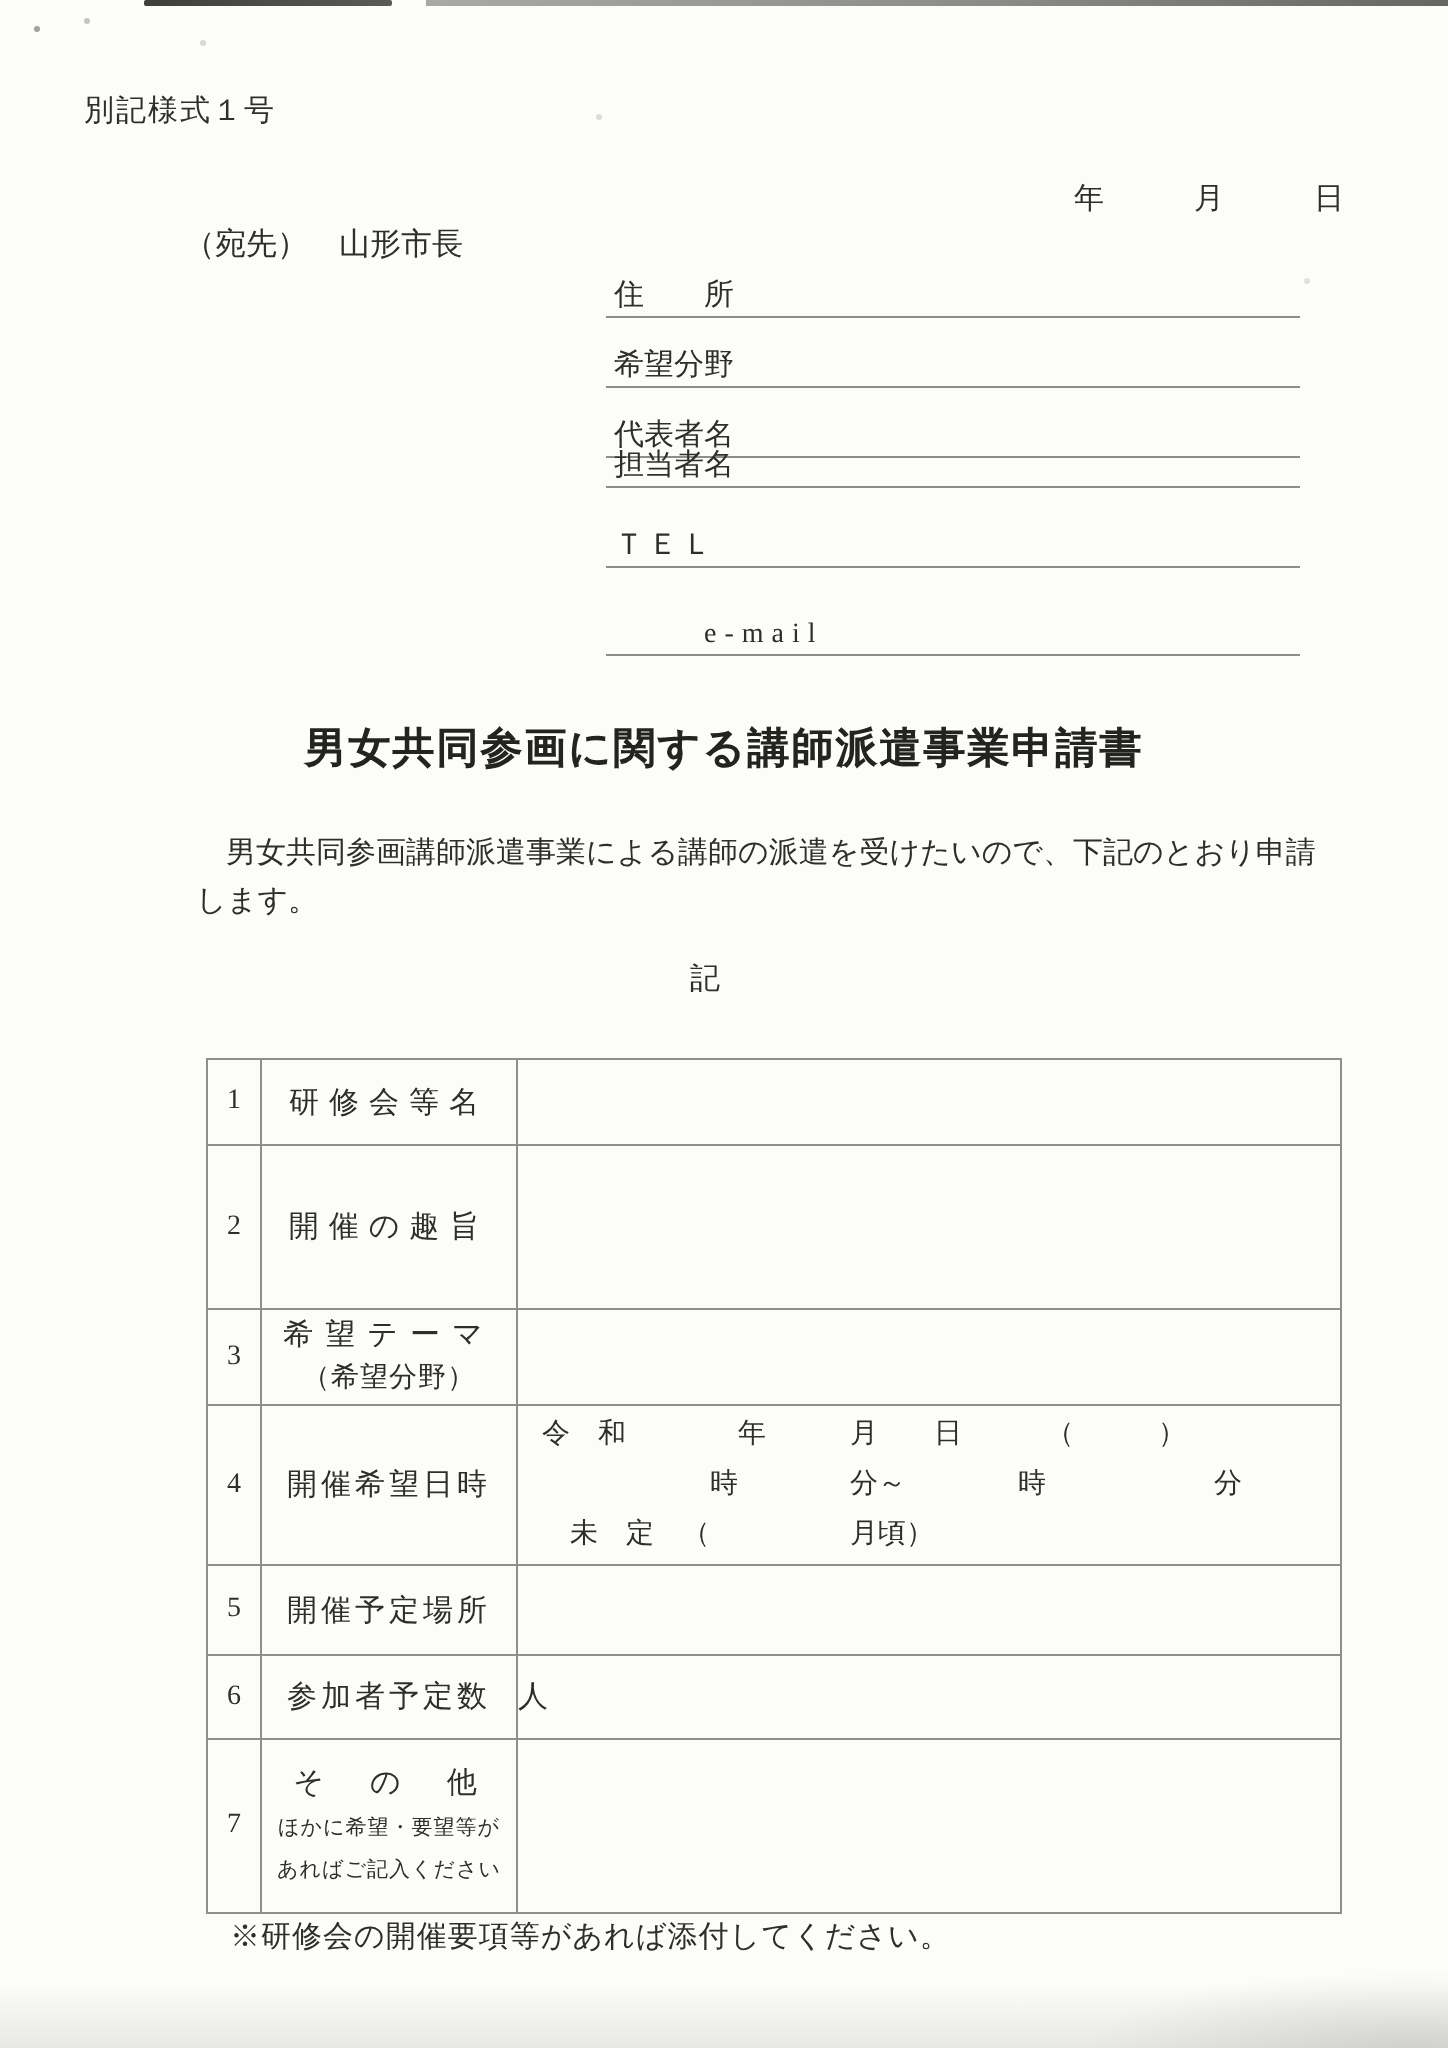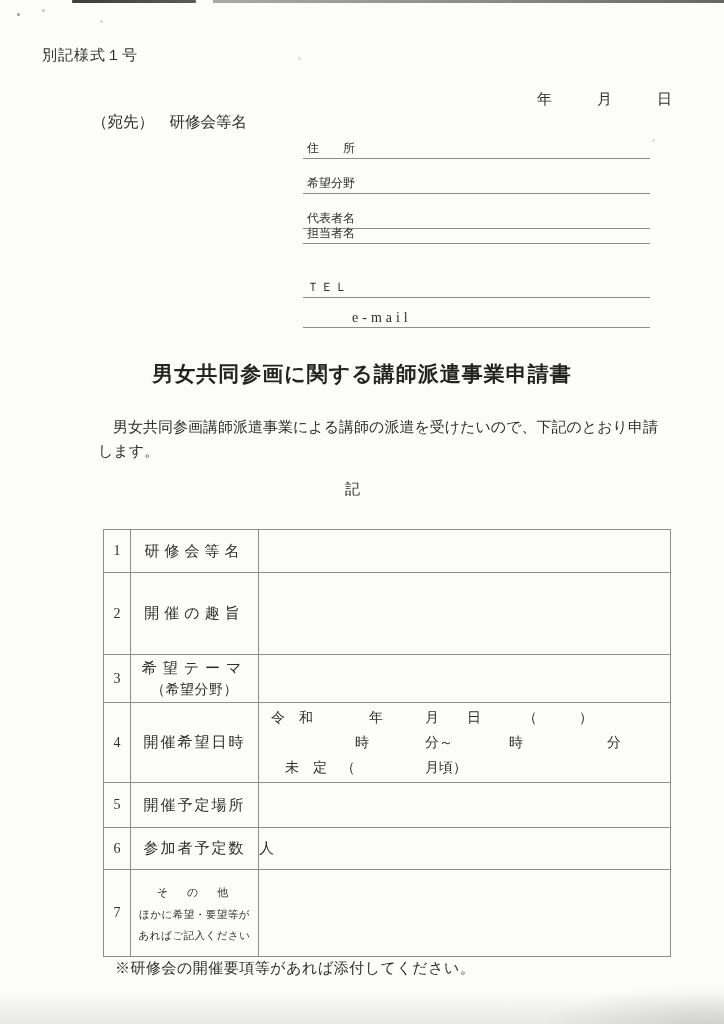"（宛先） 研修会等名" div.abs { text: 研修会等名 -> 山形市長 }
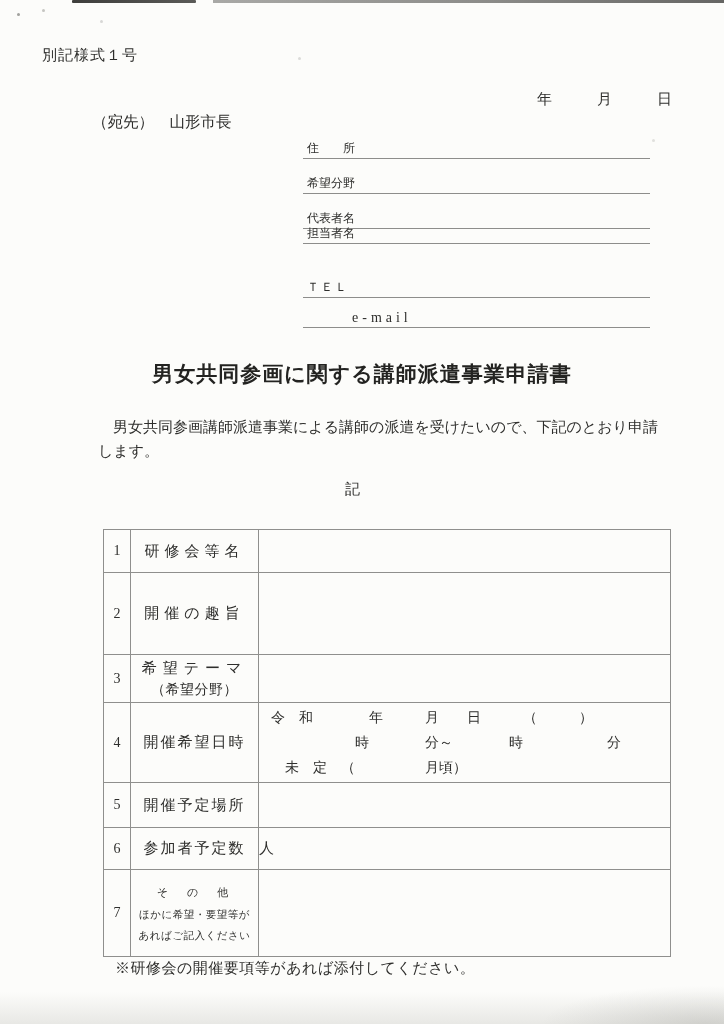"住 所" .field .flabel { font-size: 12px -> 15px }
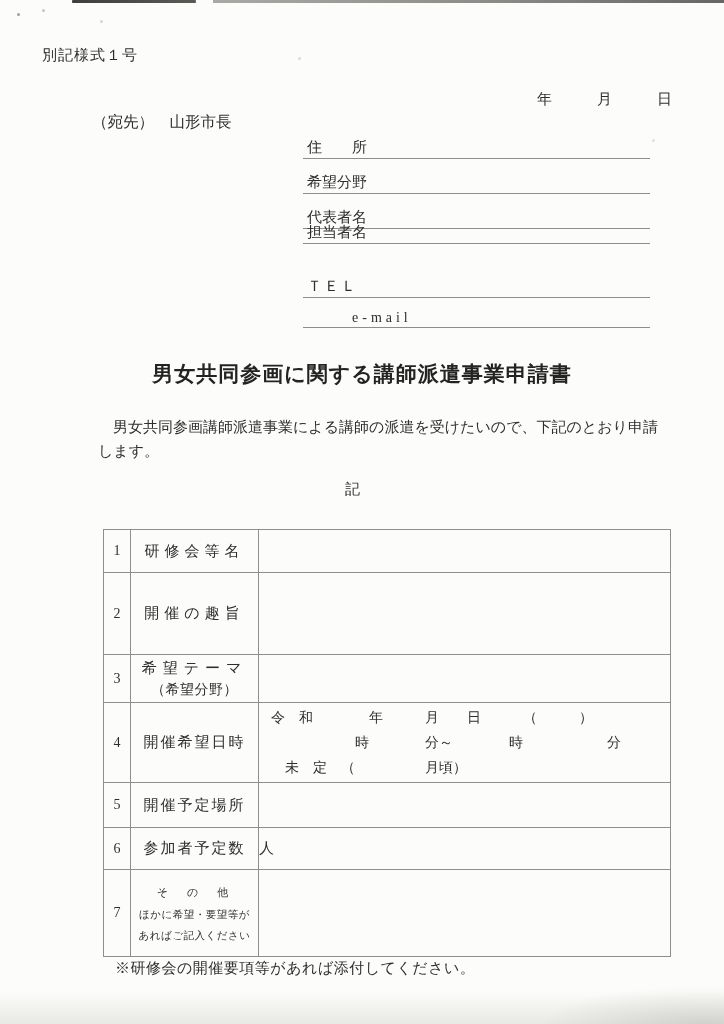"ＴＥＬ" div.abs { top: 276px -> 262px }
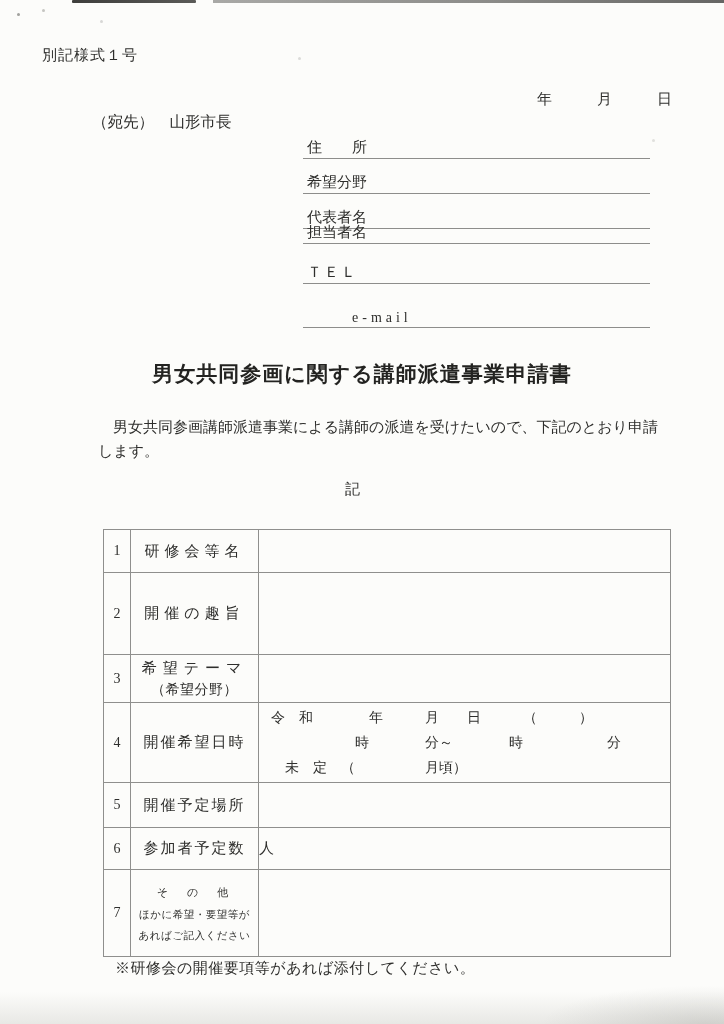"そ の 他" .other-big { font-size: 11px -> 15px }
